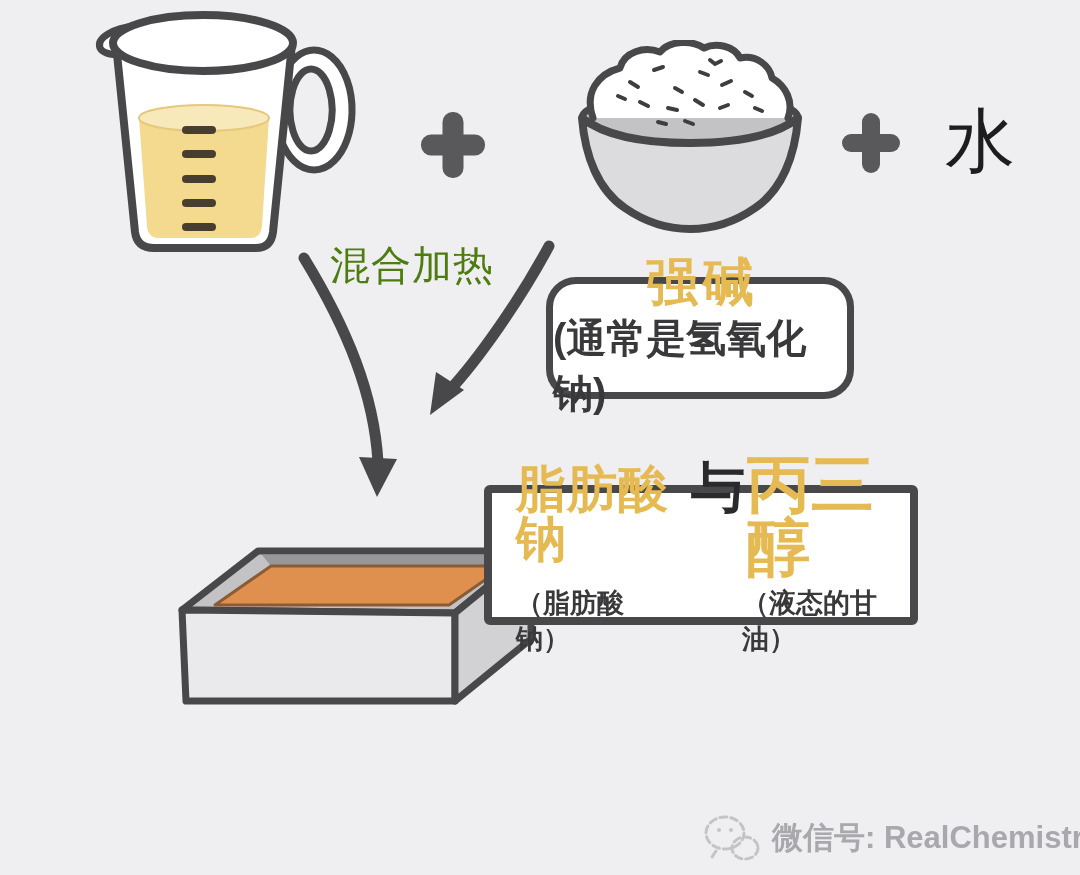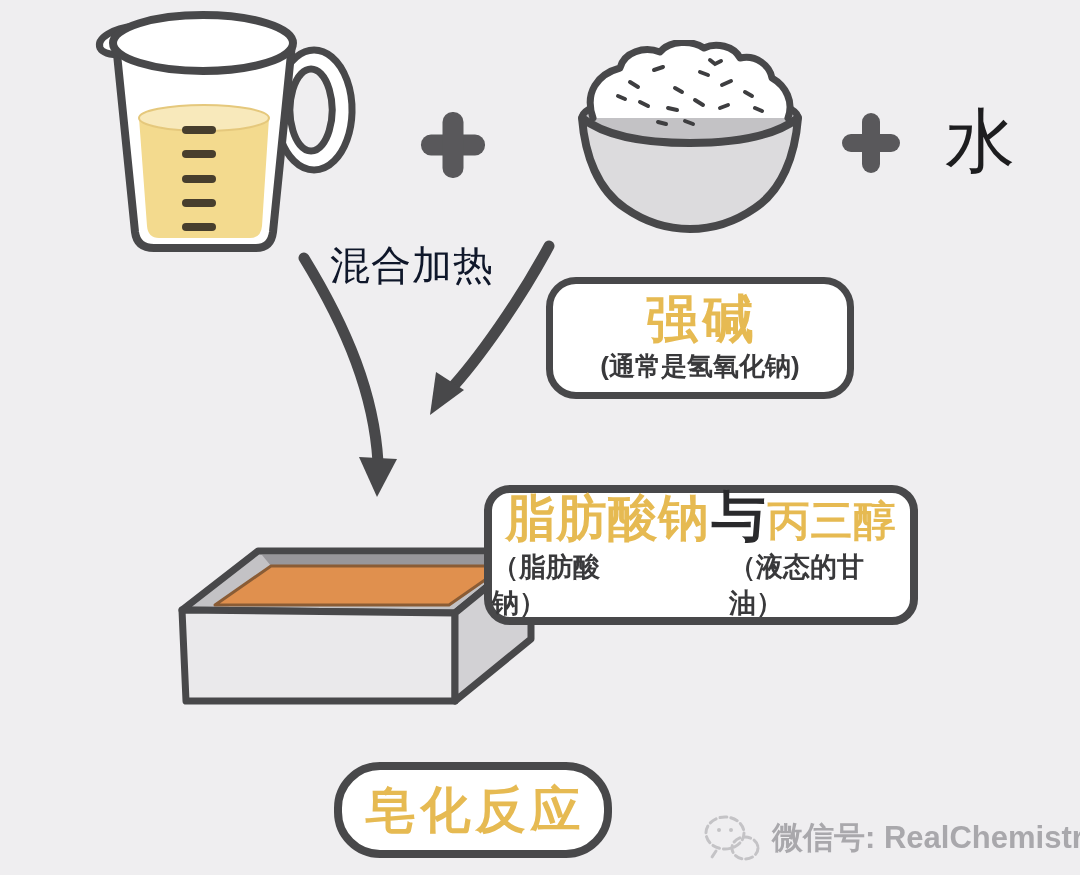"混合加热" div.abs { color: #0f172a -> #4d7c0f }
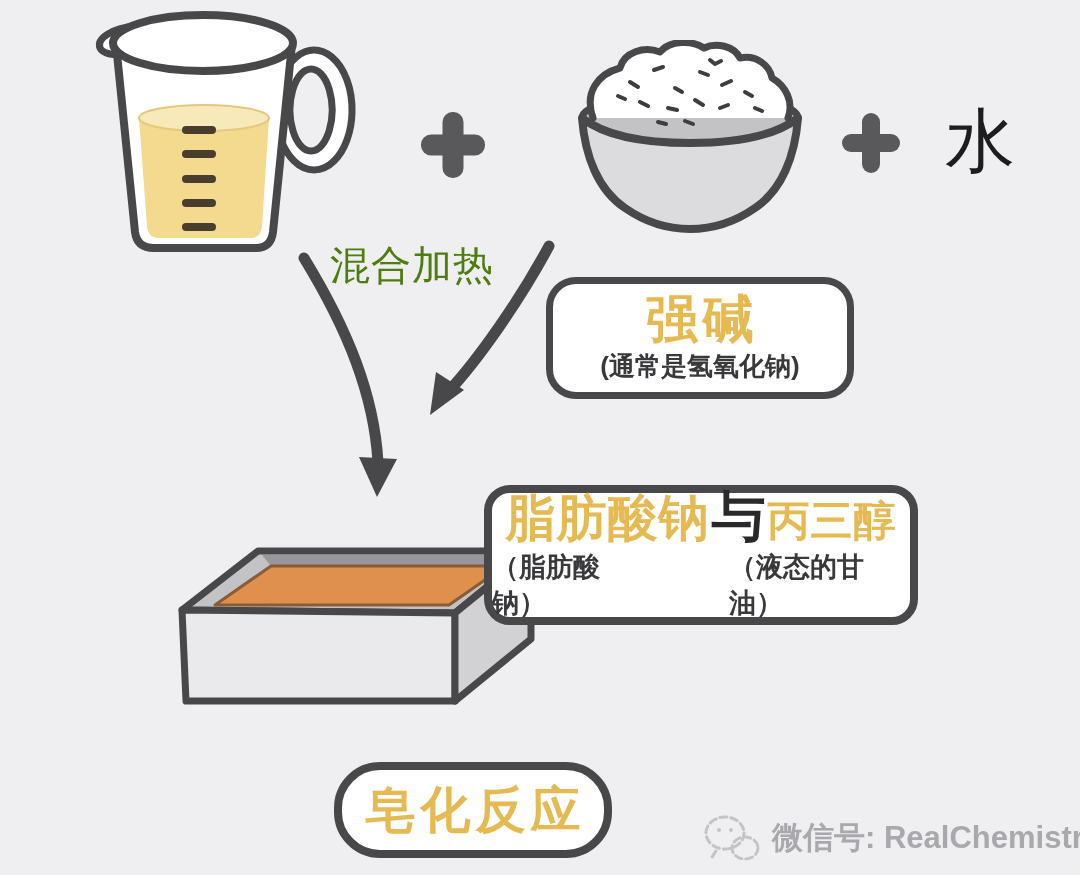"(通常是氢氧化钠)" span.darknote { font-size: 26px -> 40px }
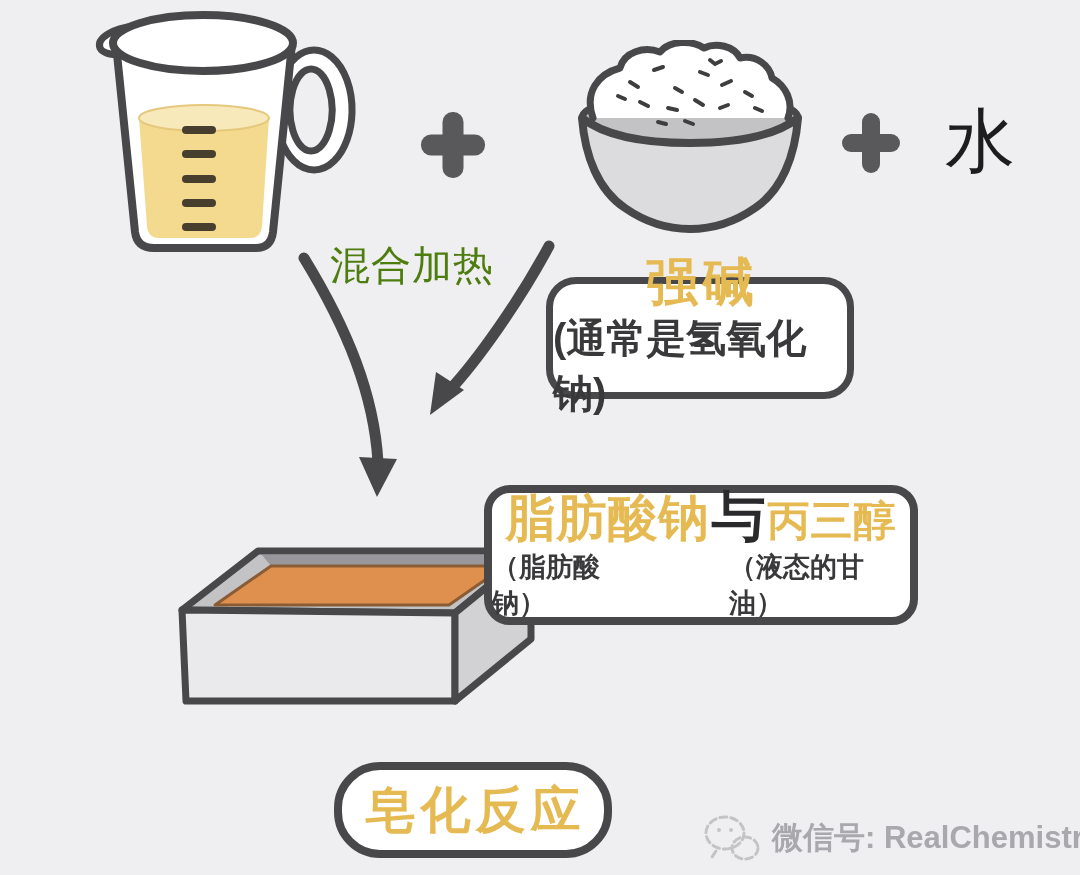"脂肪酸钠" div.tag { border-radius: 26px -> 6px; padding-left: none -> 24px }
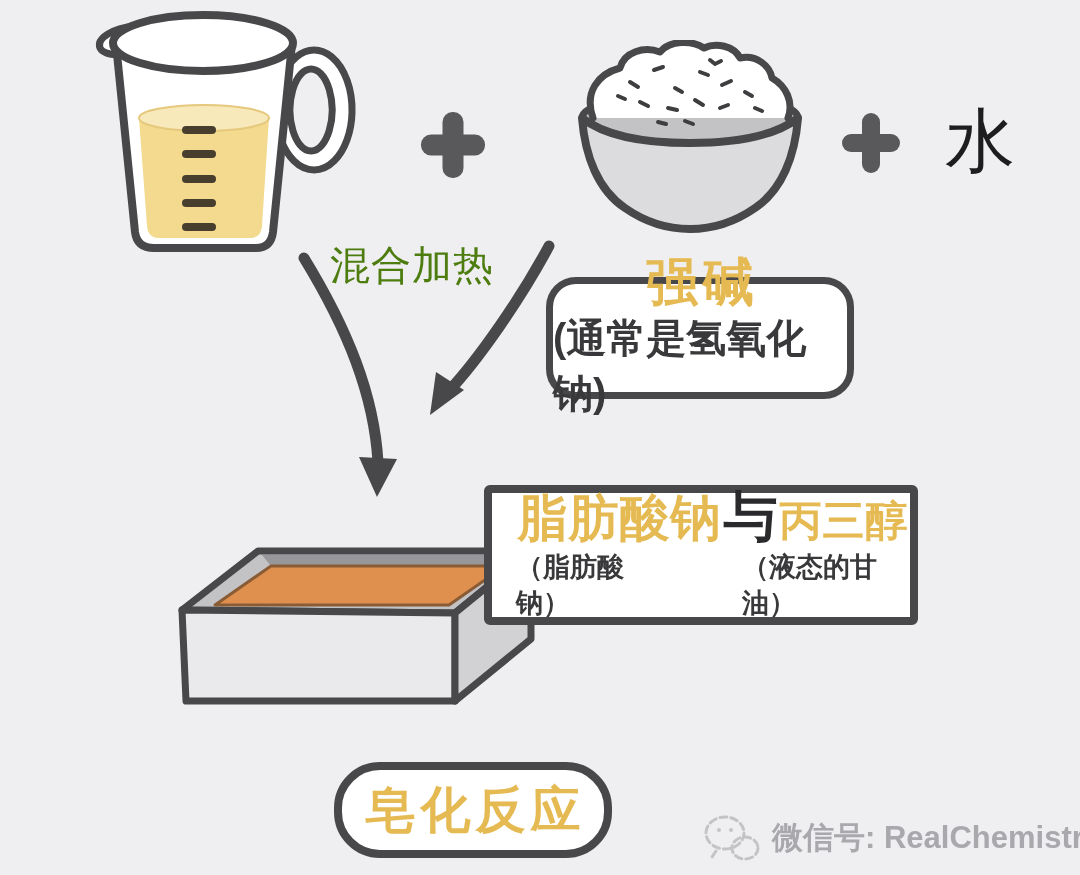"丙三醇" span.gold { font-size: 42px -> 63px }
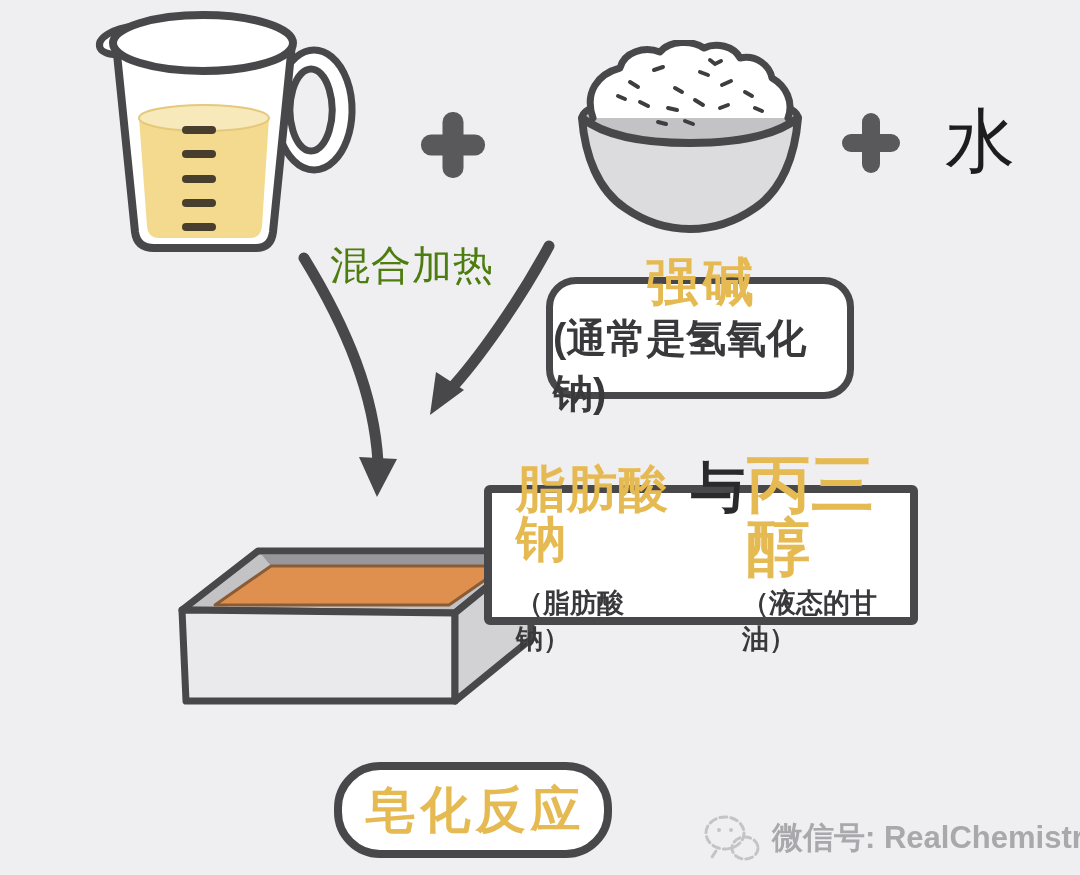"皂化反应" div.tag { html: <div> <span>皂化反应</span> </div> -> none }
